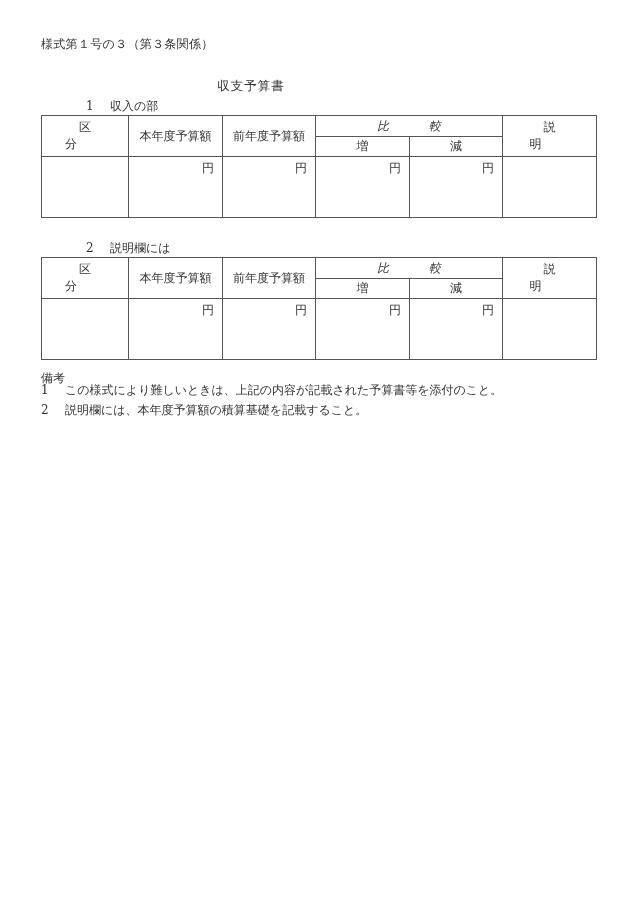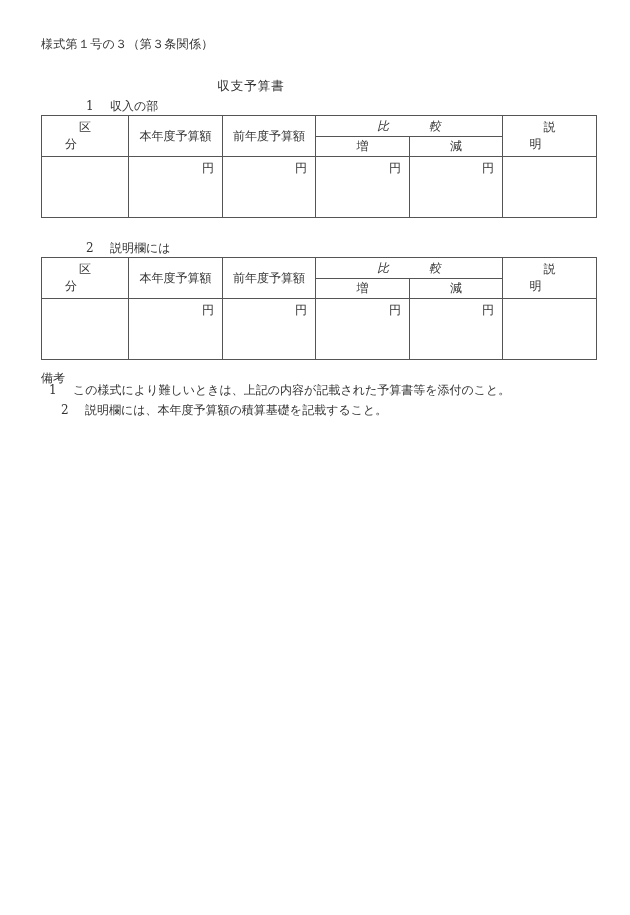"1 この様式により難しいときは、上記の内容が記載された予算書等を添付のこと。" .note { left: 49px -> 41px }
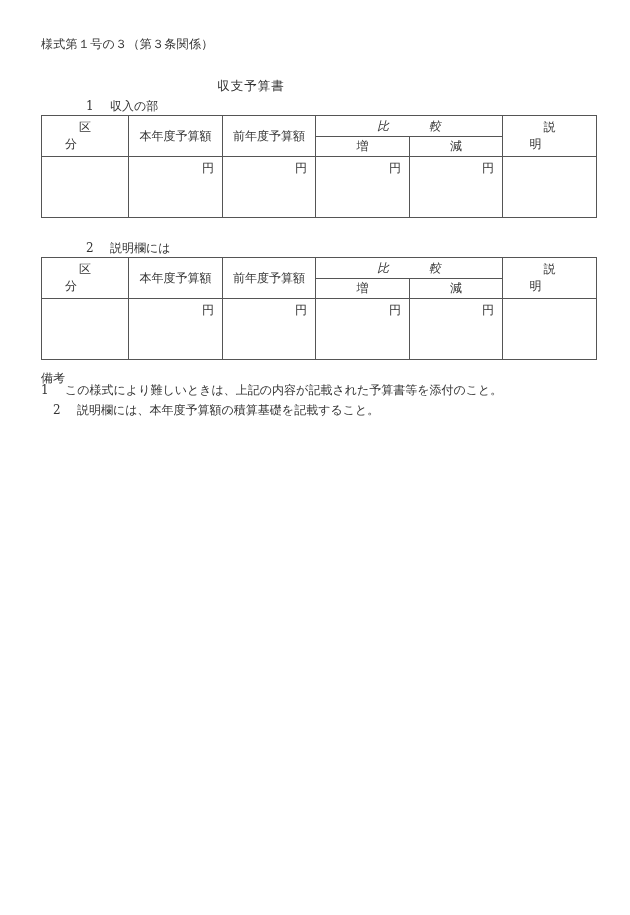"2 説明欄には、本年度予算額の積算基礎を記載すること。" div.abs { margin-left: 12px -> none }
